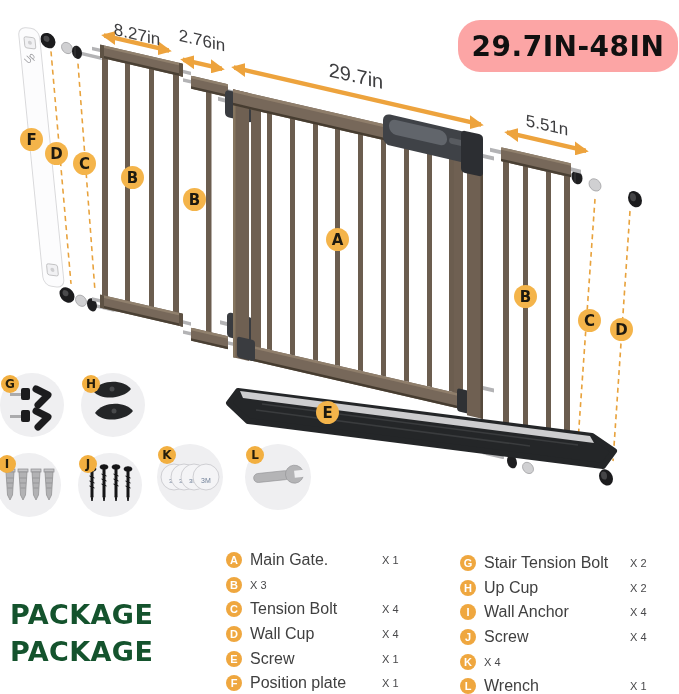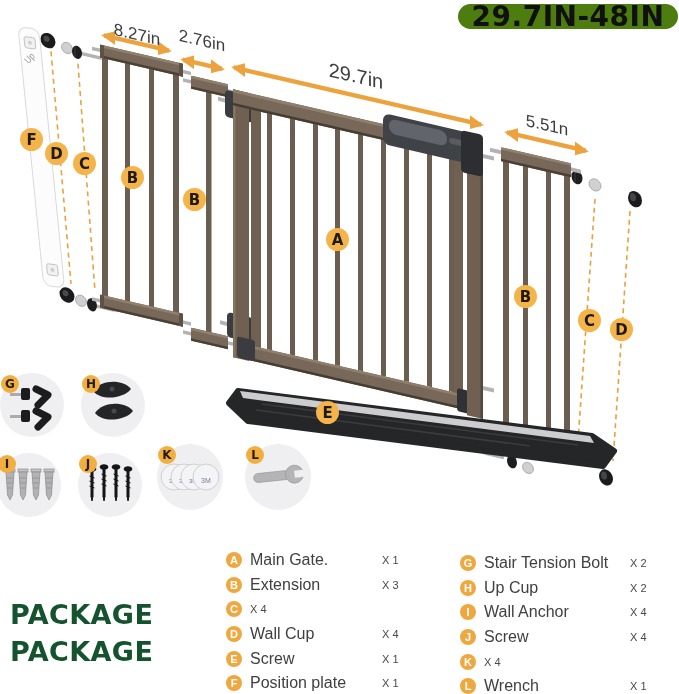"29.7IN-48IN" .pill { background: #4d7c0f -> #fca5a5; height: 25px -> 52px; top: 4px -> 20px }
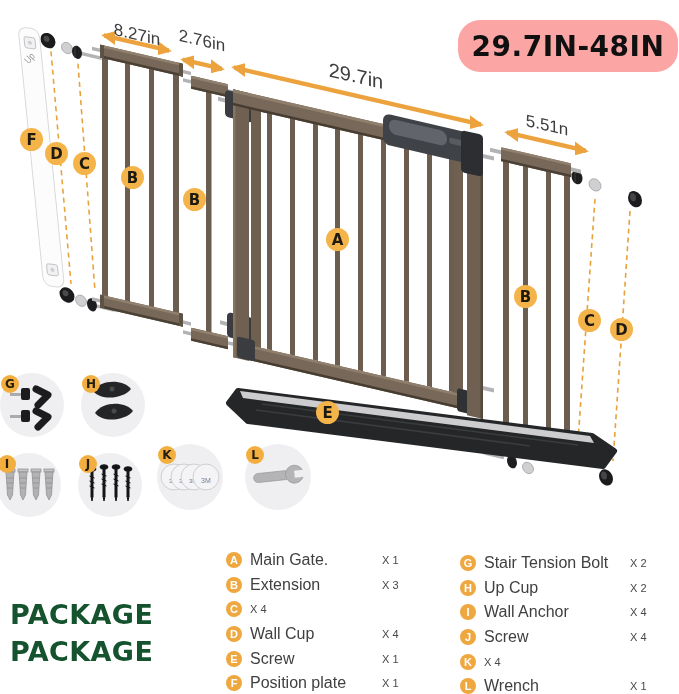"Extension" span.pname { html: <span>Extension</span> -> none }
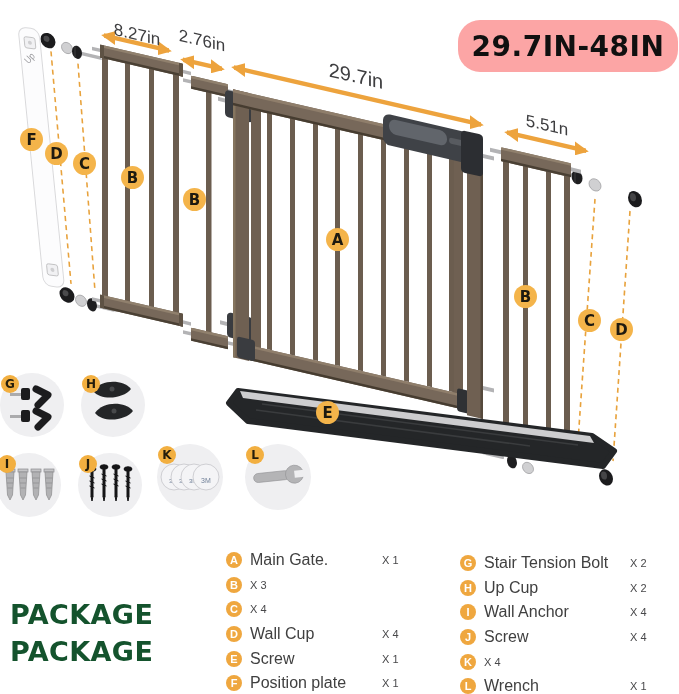"Tension Bolt" span.pname { html: none -> <span>Tension Bolt</span> }
